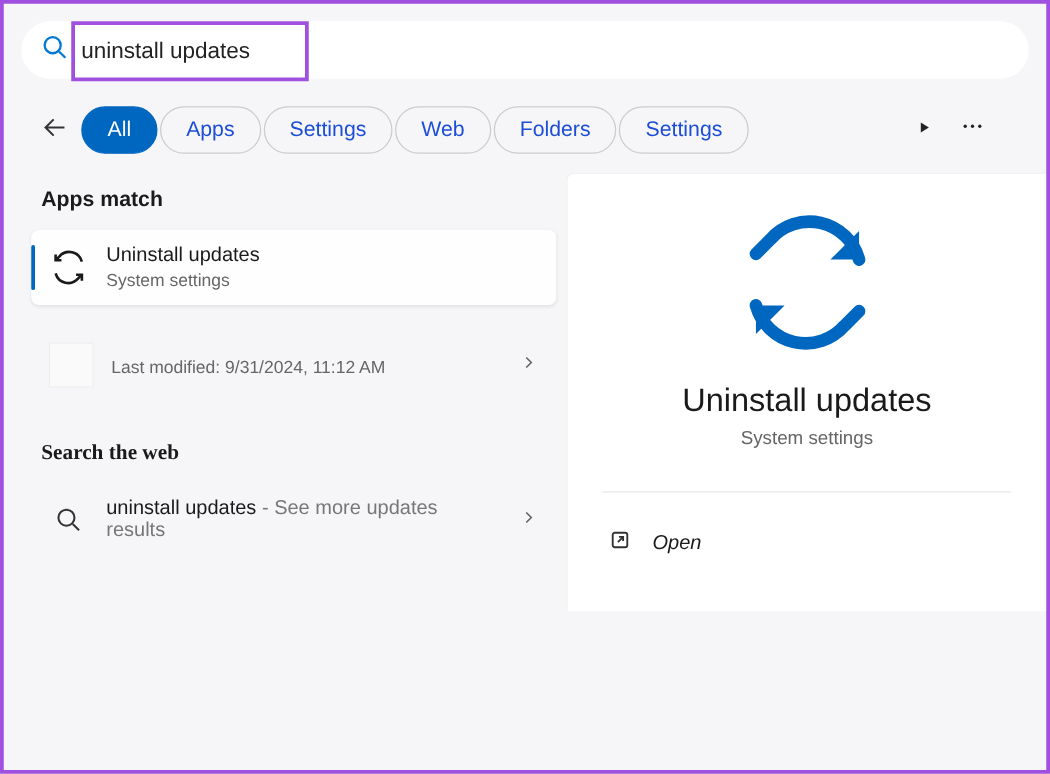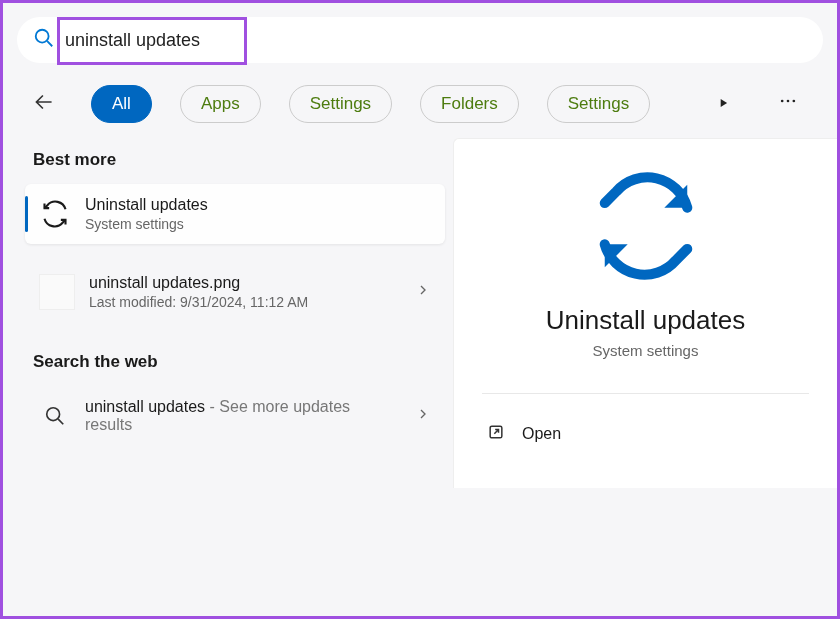"All" .filter-row { gap: 28px -> 2px }
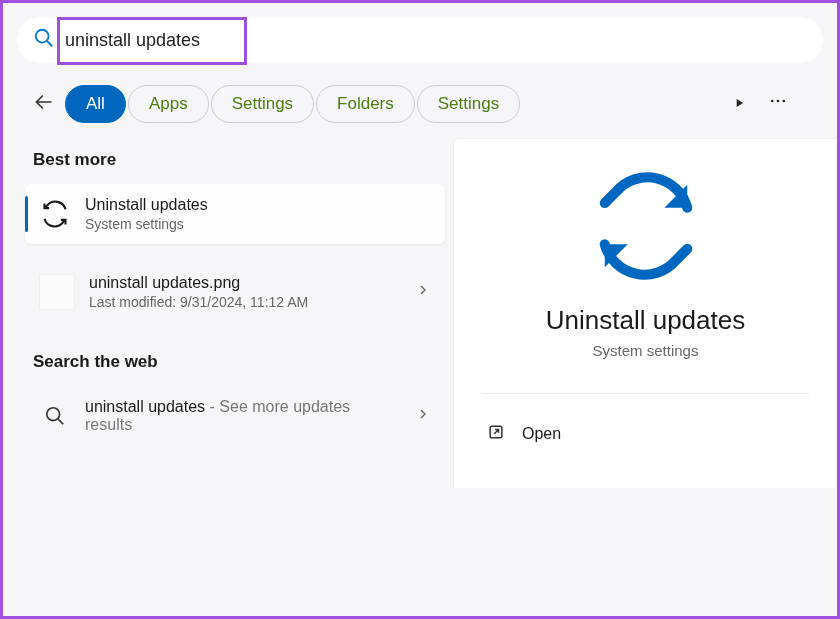"Apps" .pill { color: #4d7c0f -> #1d4ed8 }
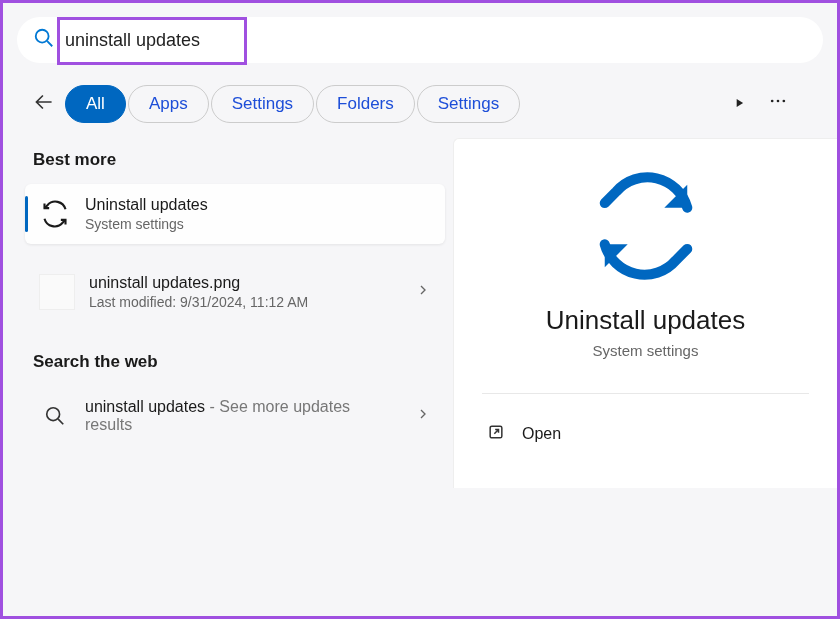"Web" button.pill { html: none -> <button>Web</button> }
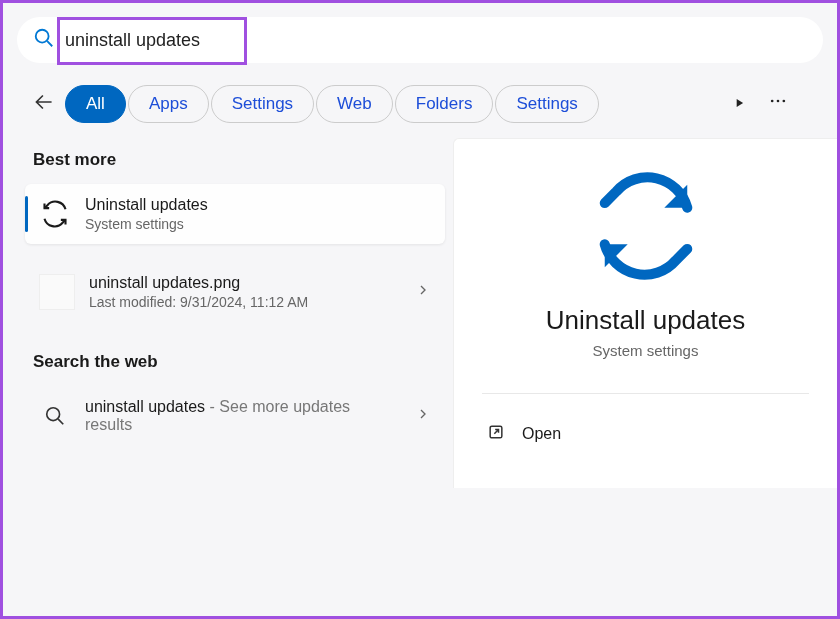"Best more" div.section-header { text: Best more -> Apps match }
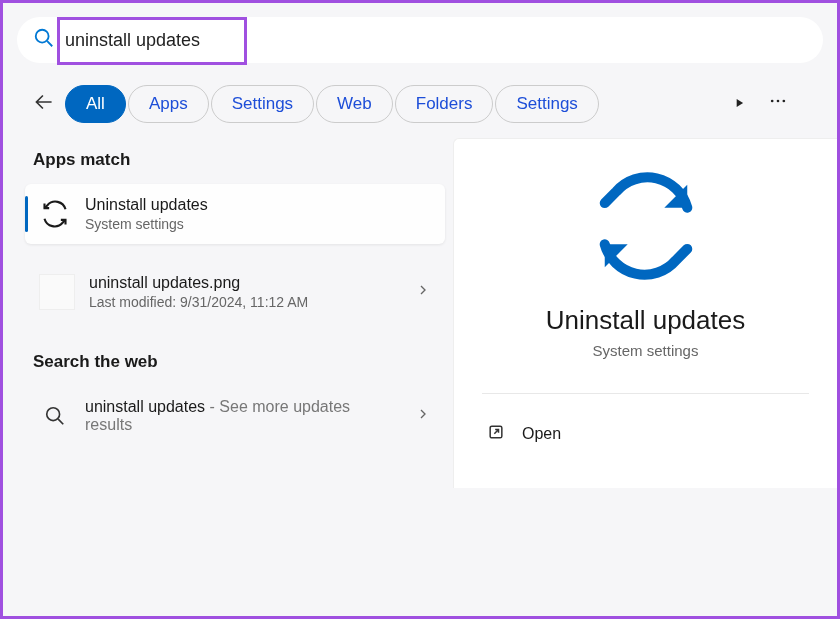"uninstall updates.png" div.result-title { html: <div>uninstall updates.png</div> -> none }
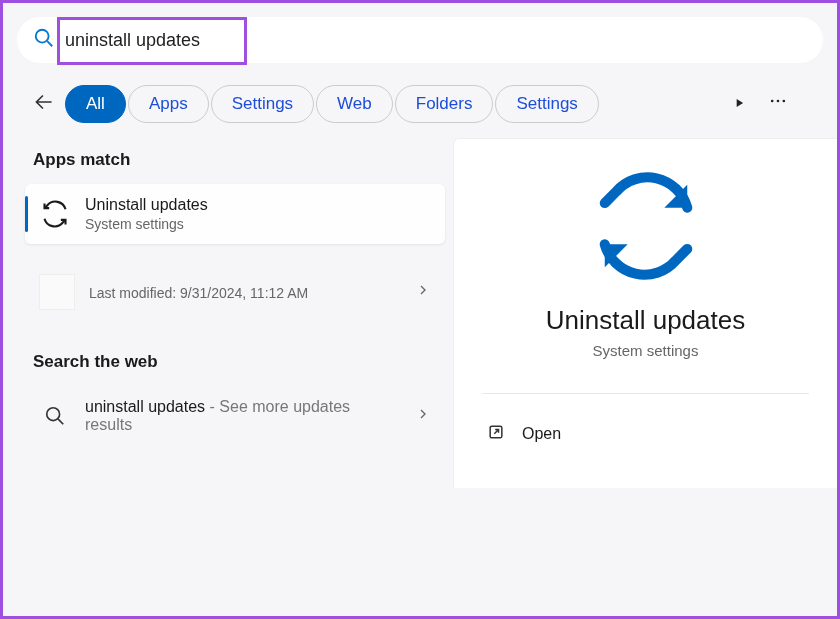"Search the web" div.section-header { font-family: none -> Liberation Serif, serif }
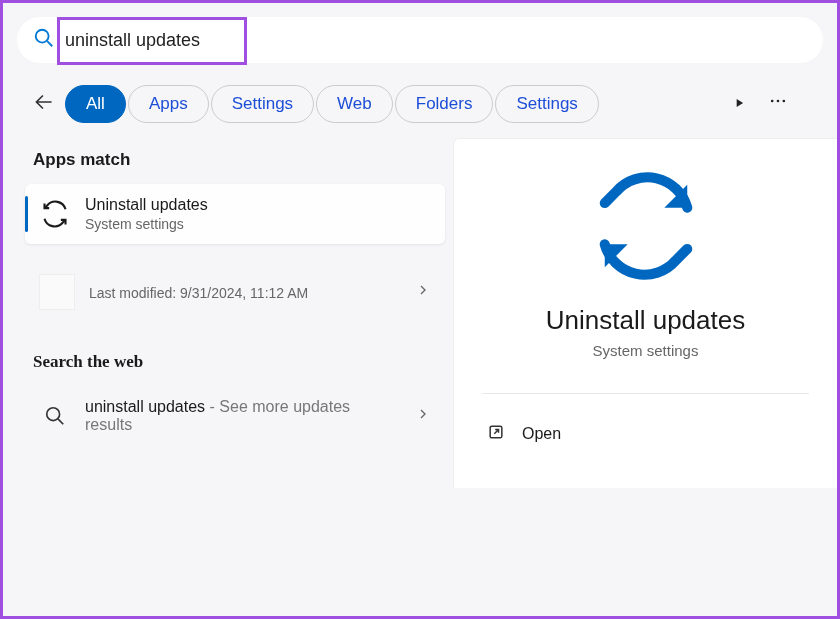"Open" .action-label { font-style: none -> italic }
